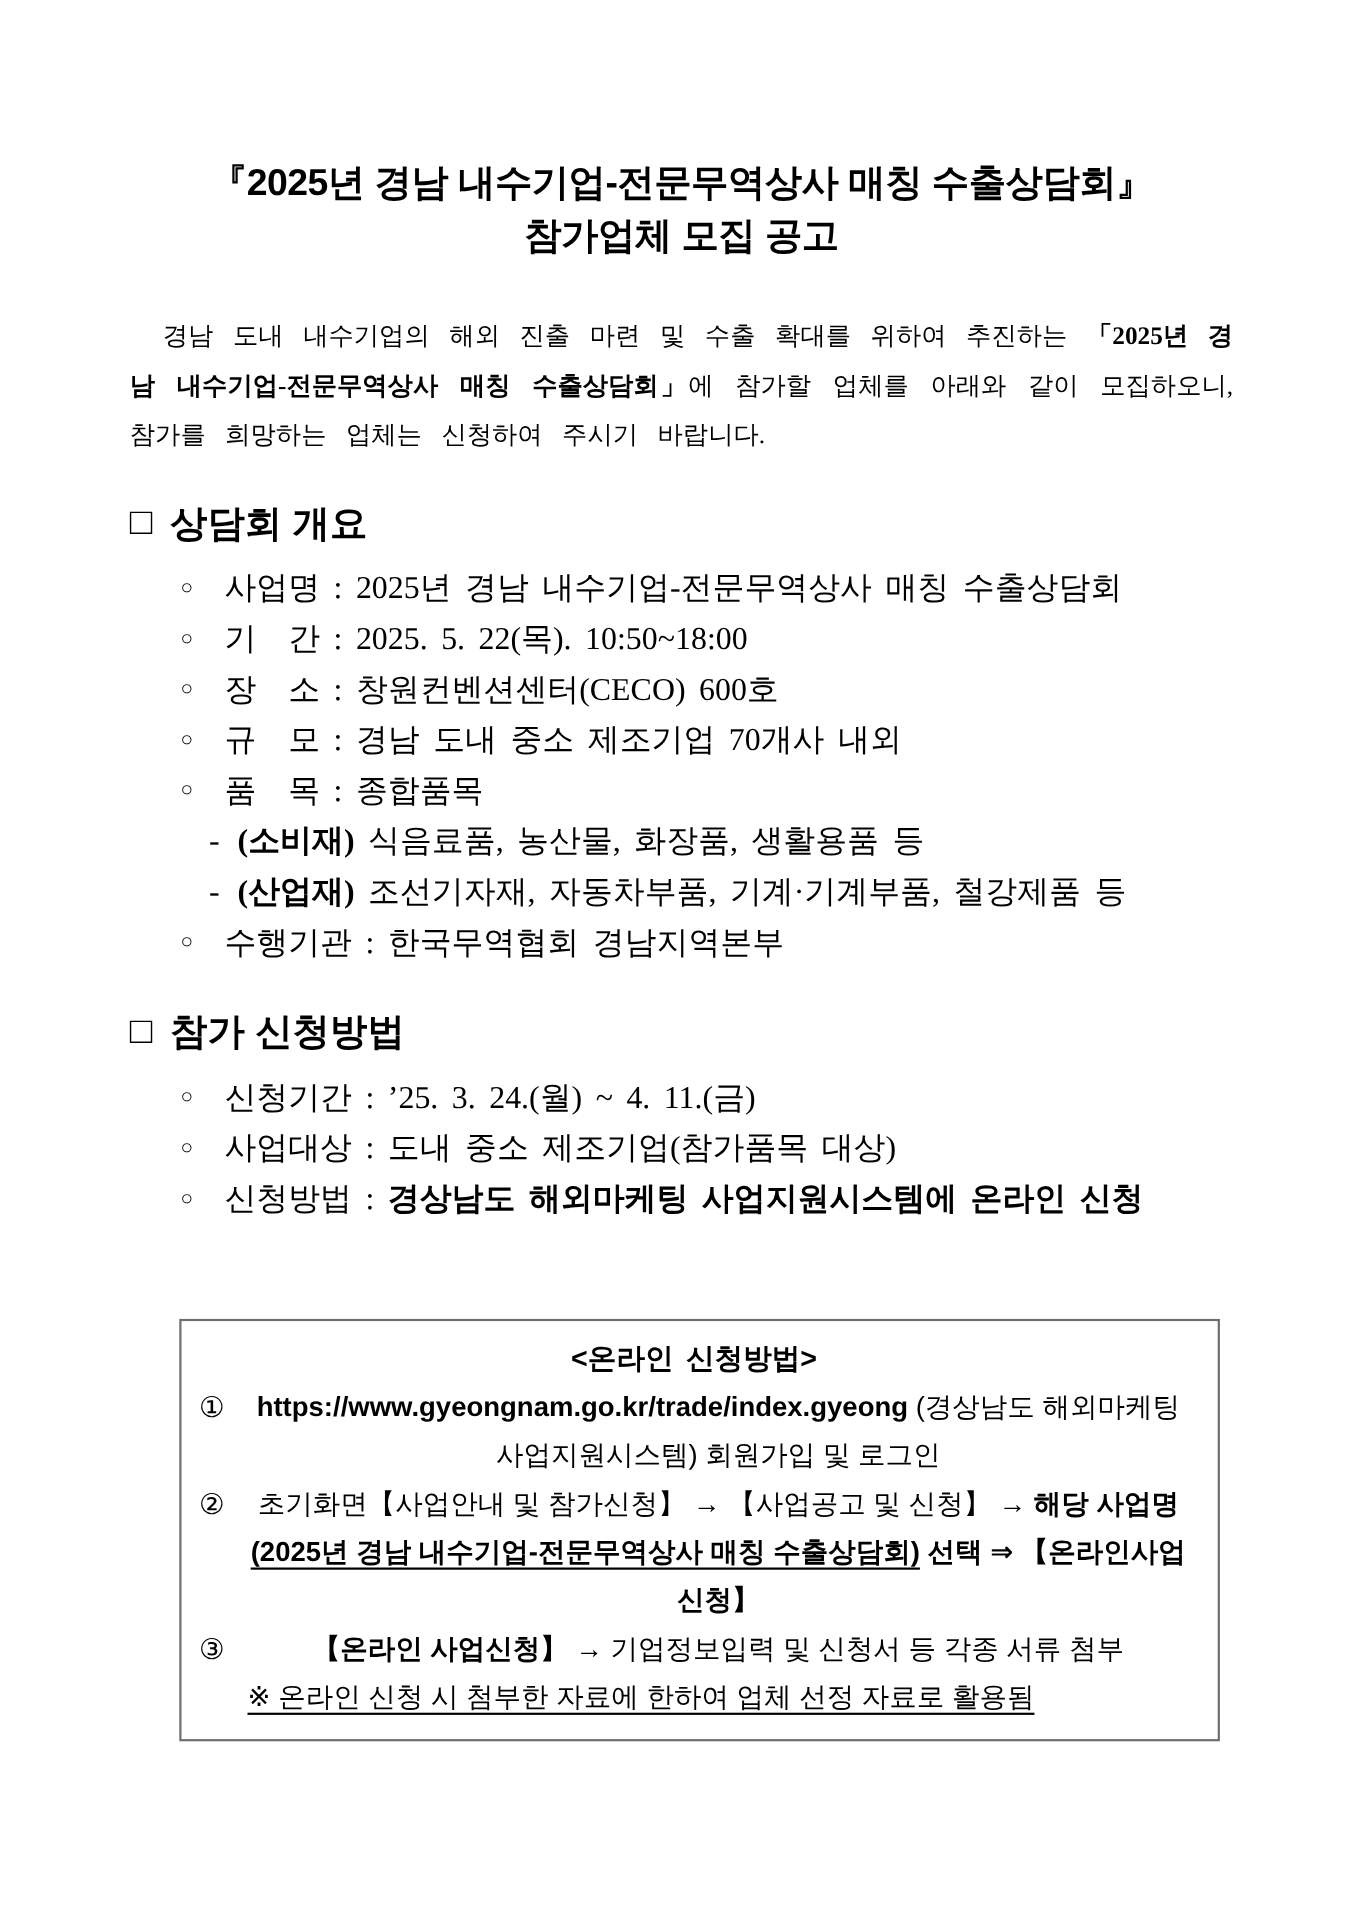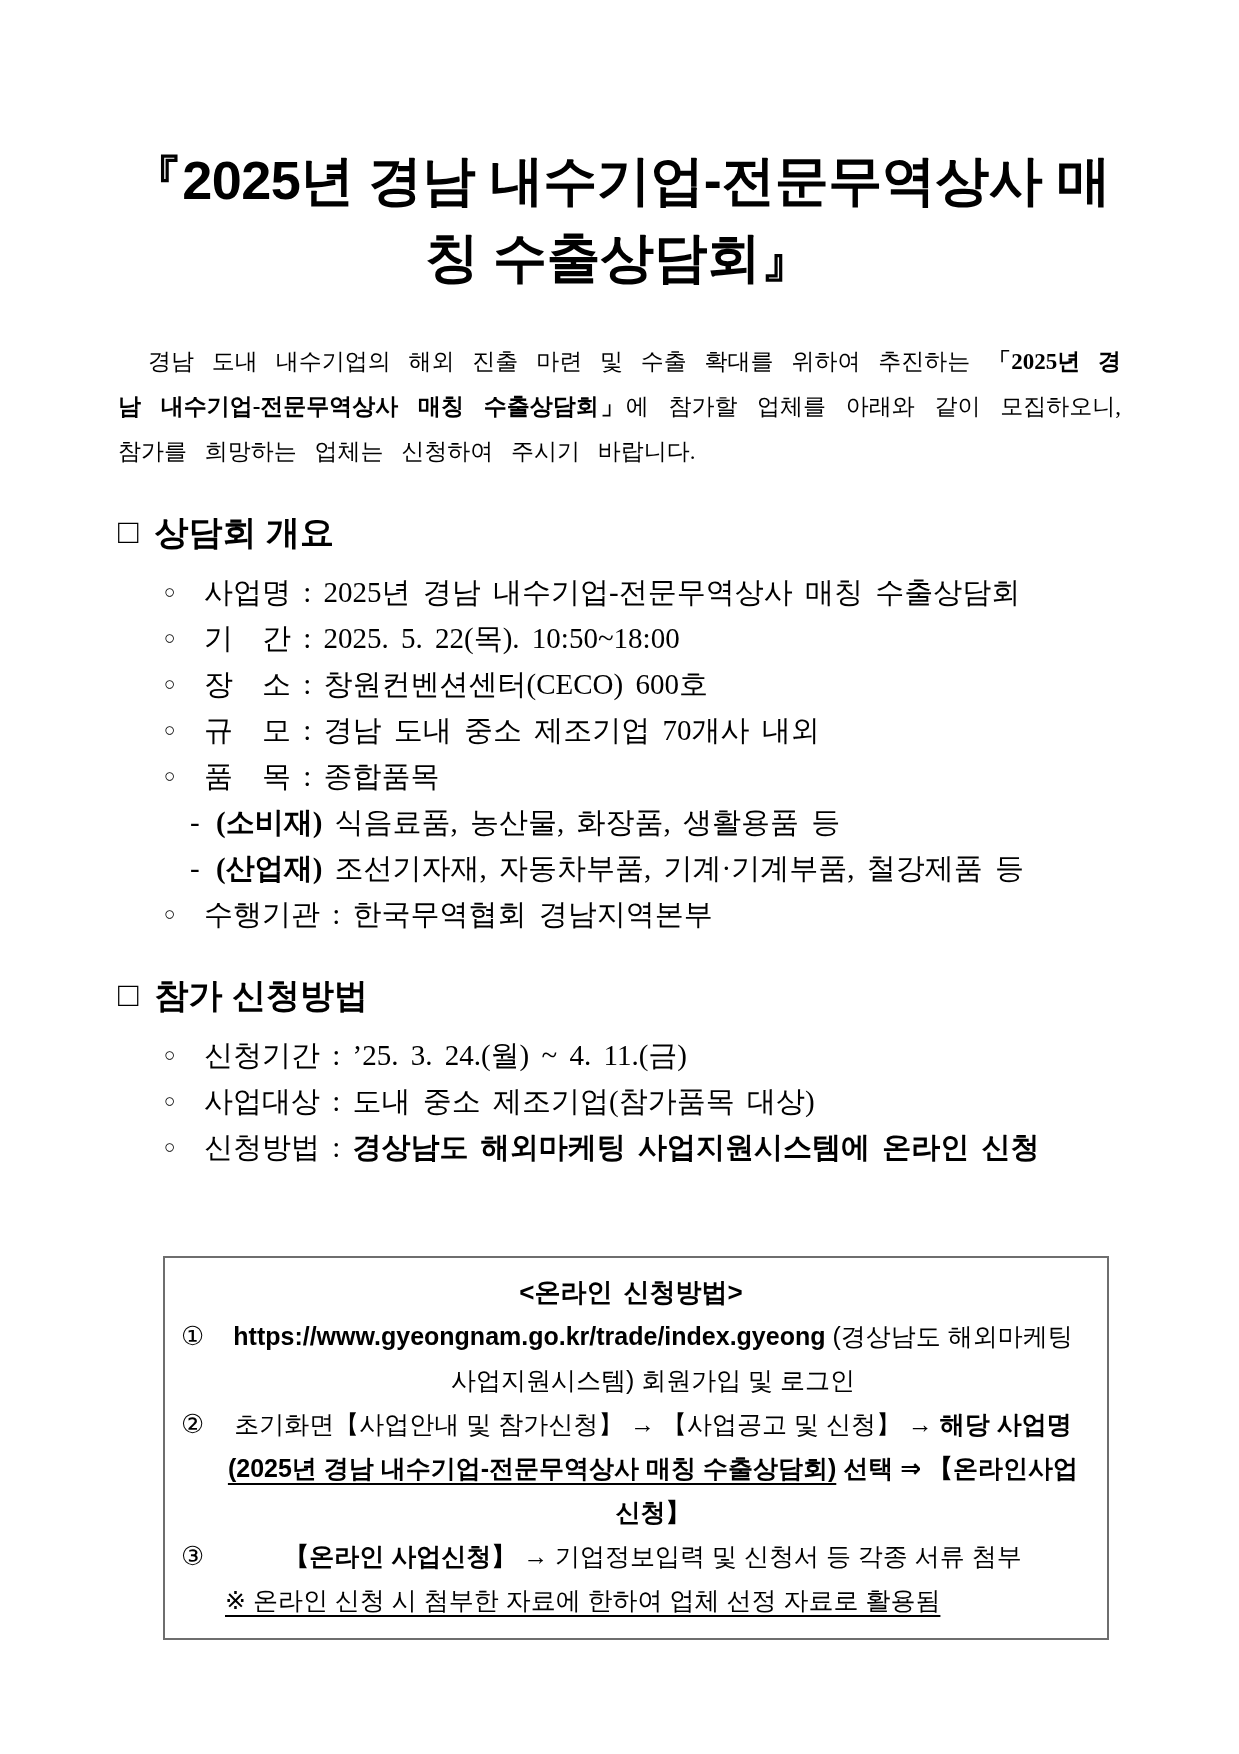"『2025년 경남 내수기업-전문무역상사 매칭 수출상담회』" .doc-title { font-size: 54px -> 34px }
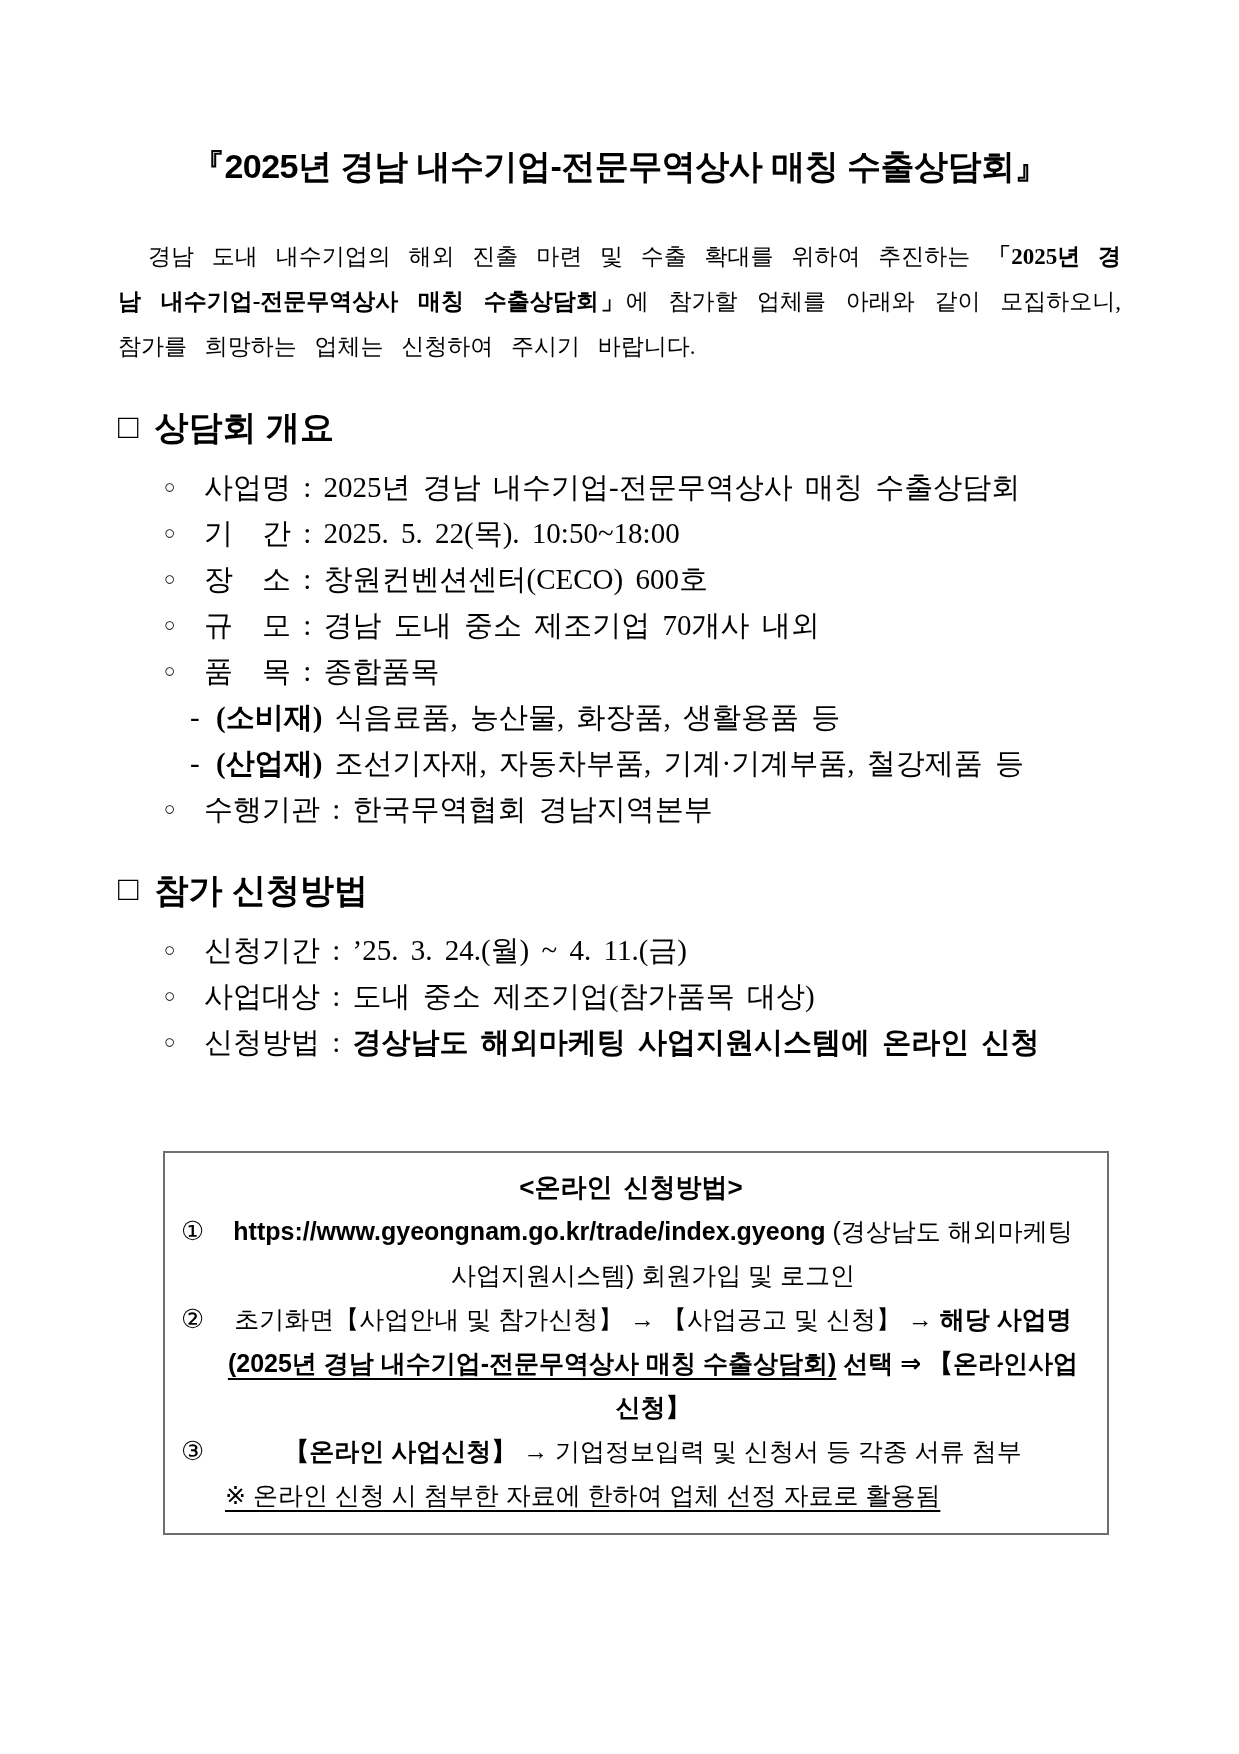"참가업체 모집 공고" div { html: none -> <div>참가업체 모집 공고</div> }
